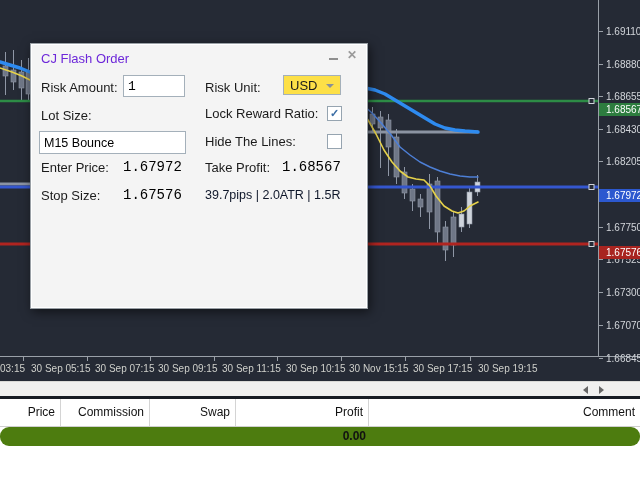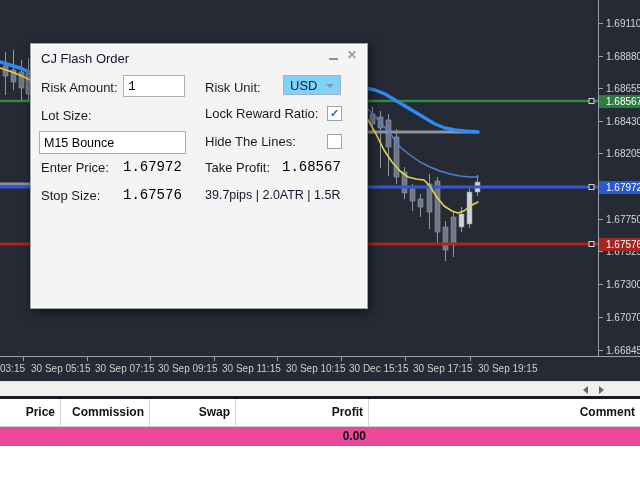"1.69110" #price-axis { top: 0 -> 8px }
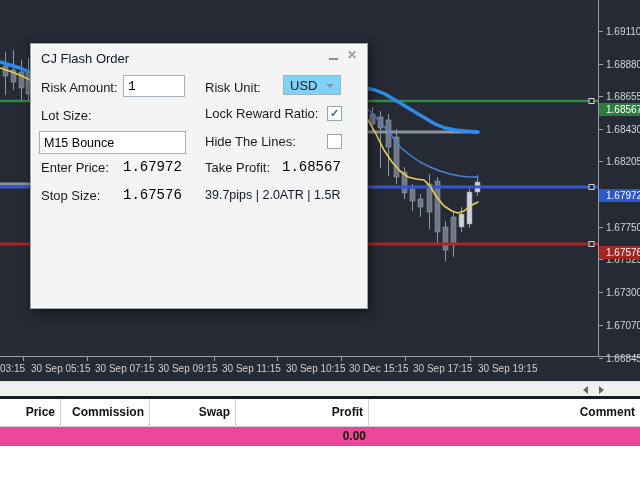"CJ Flash Order" .dlg-title { color: #0f172a -> #6d28d9 }
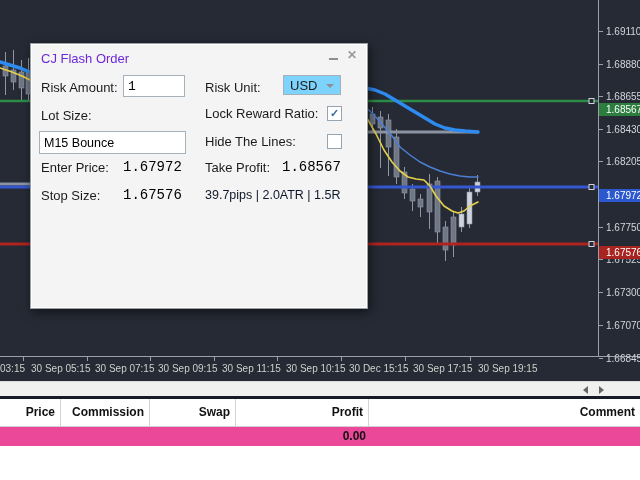"USD" .dlg-combo { background: #7dd3fc -> #fde047 }
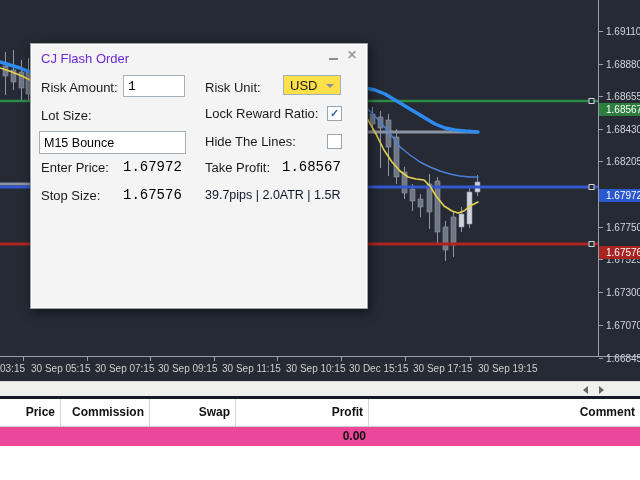"30 Dec 15:15" div.tlabel { text: Dec -> Nov }
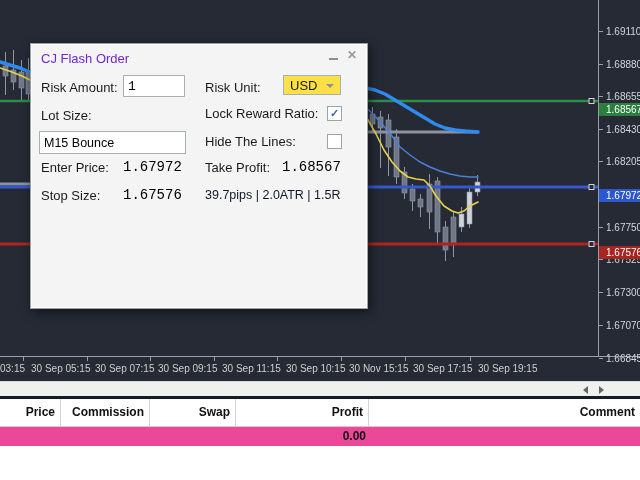"Price" .trade-row { font-weight: bold -> none }
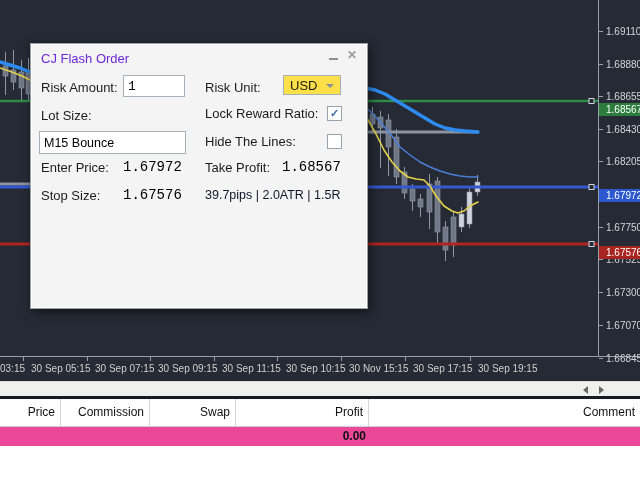"0.00" .trade-total { background: #ec4899 -> #4d7c0f; border-radius: none -> 9px }
